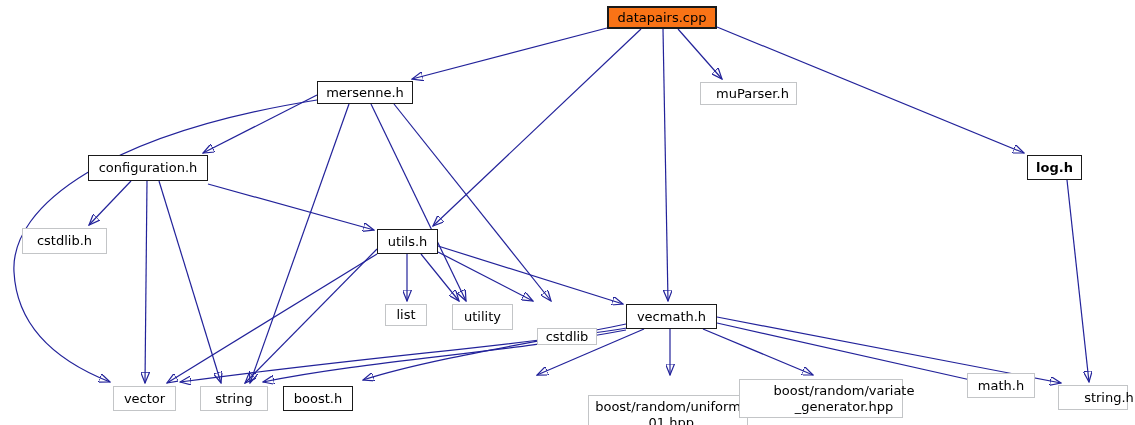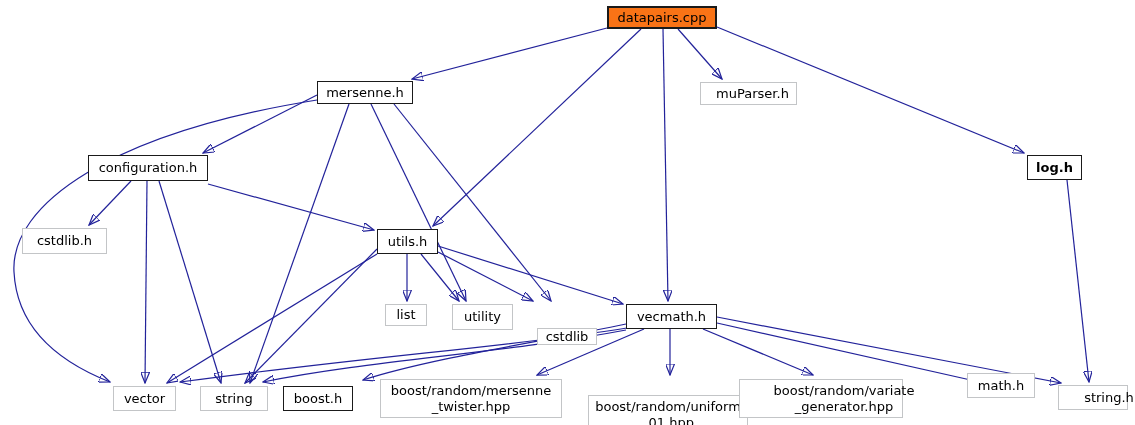"boost/random/mersenne" div.node { html: <div>boost/random/mersenne _twister.hpp</div> -> none }
